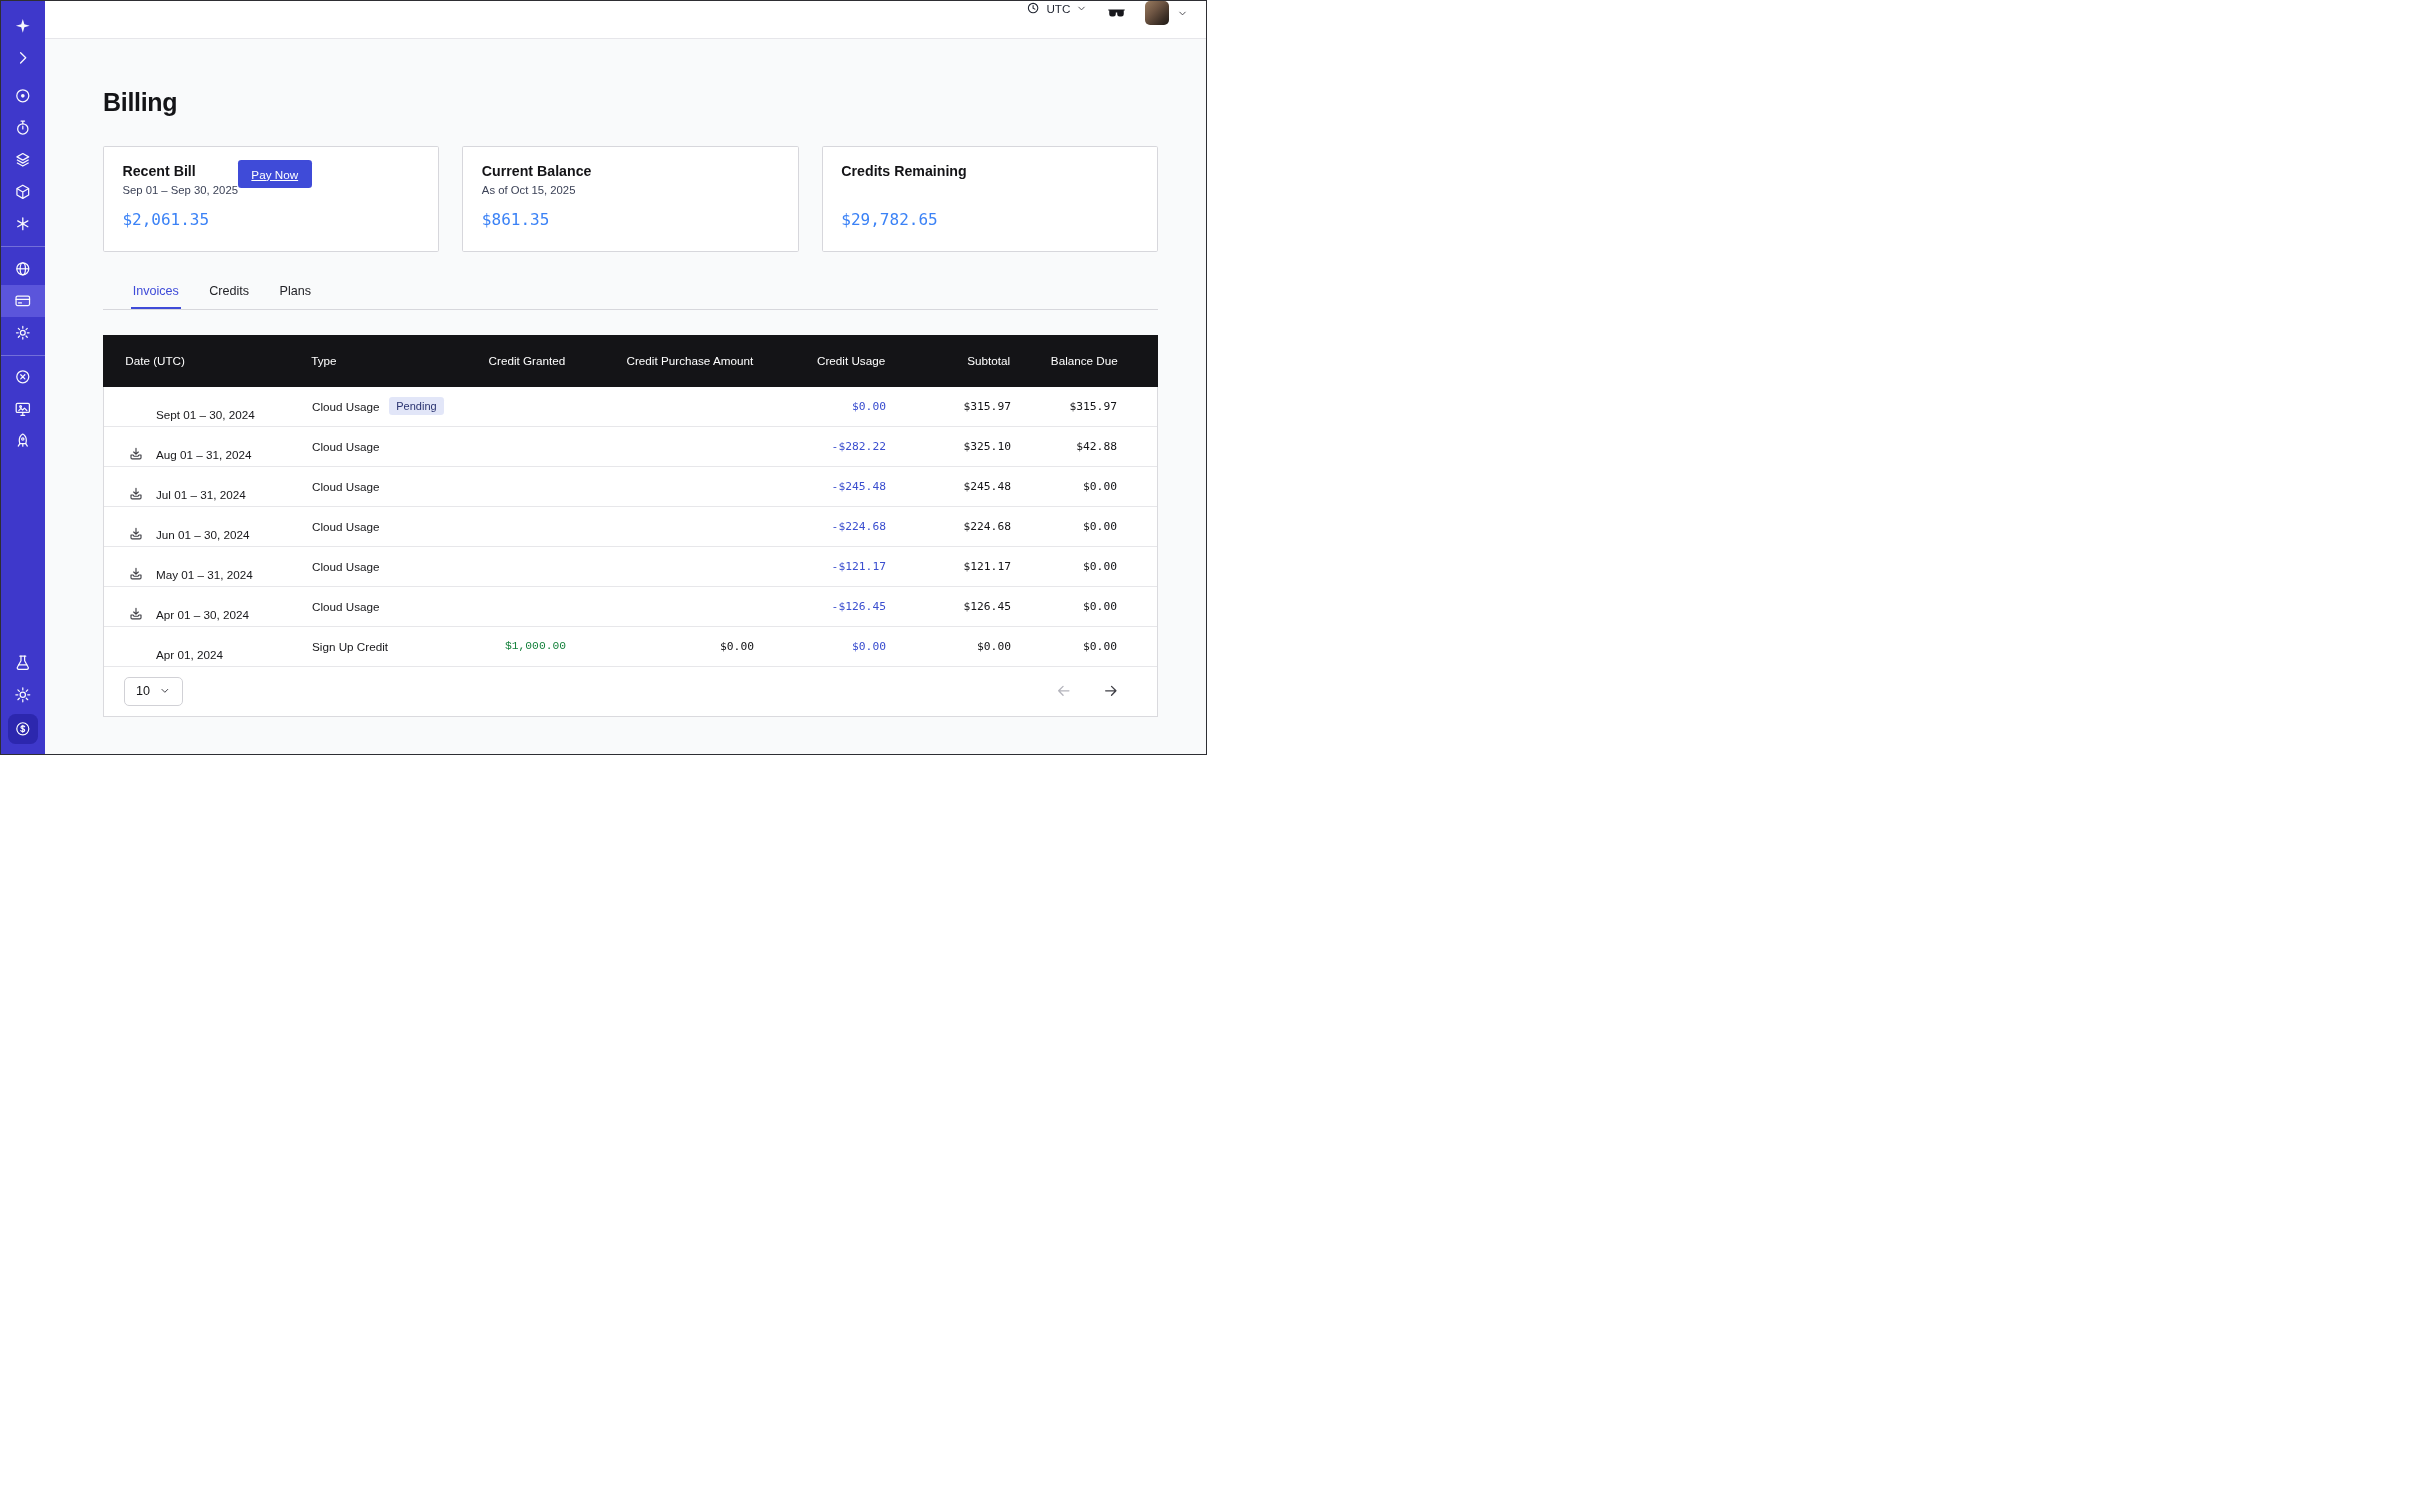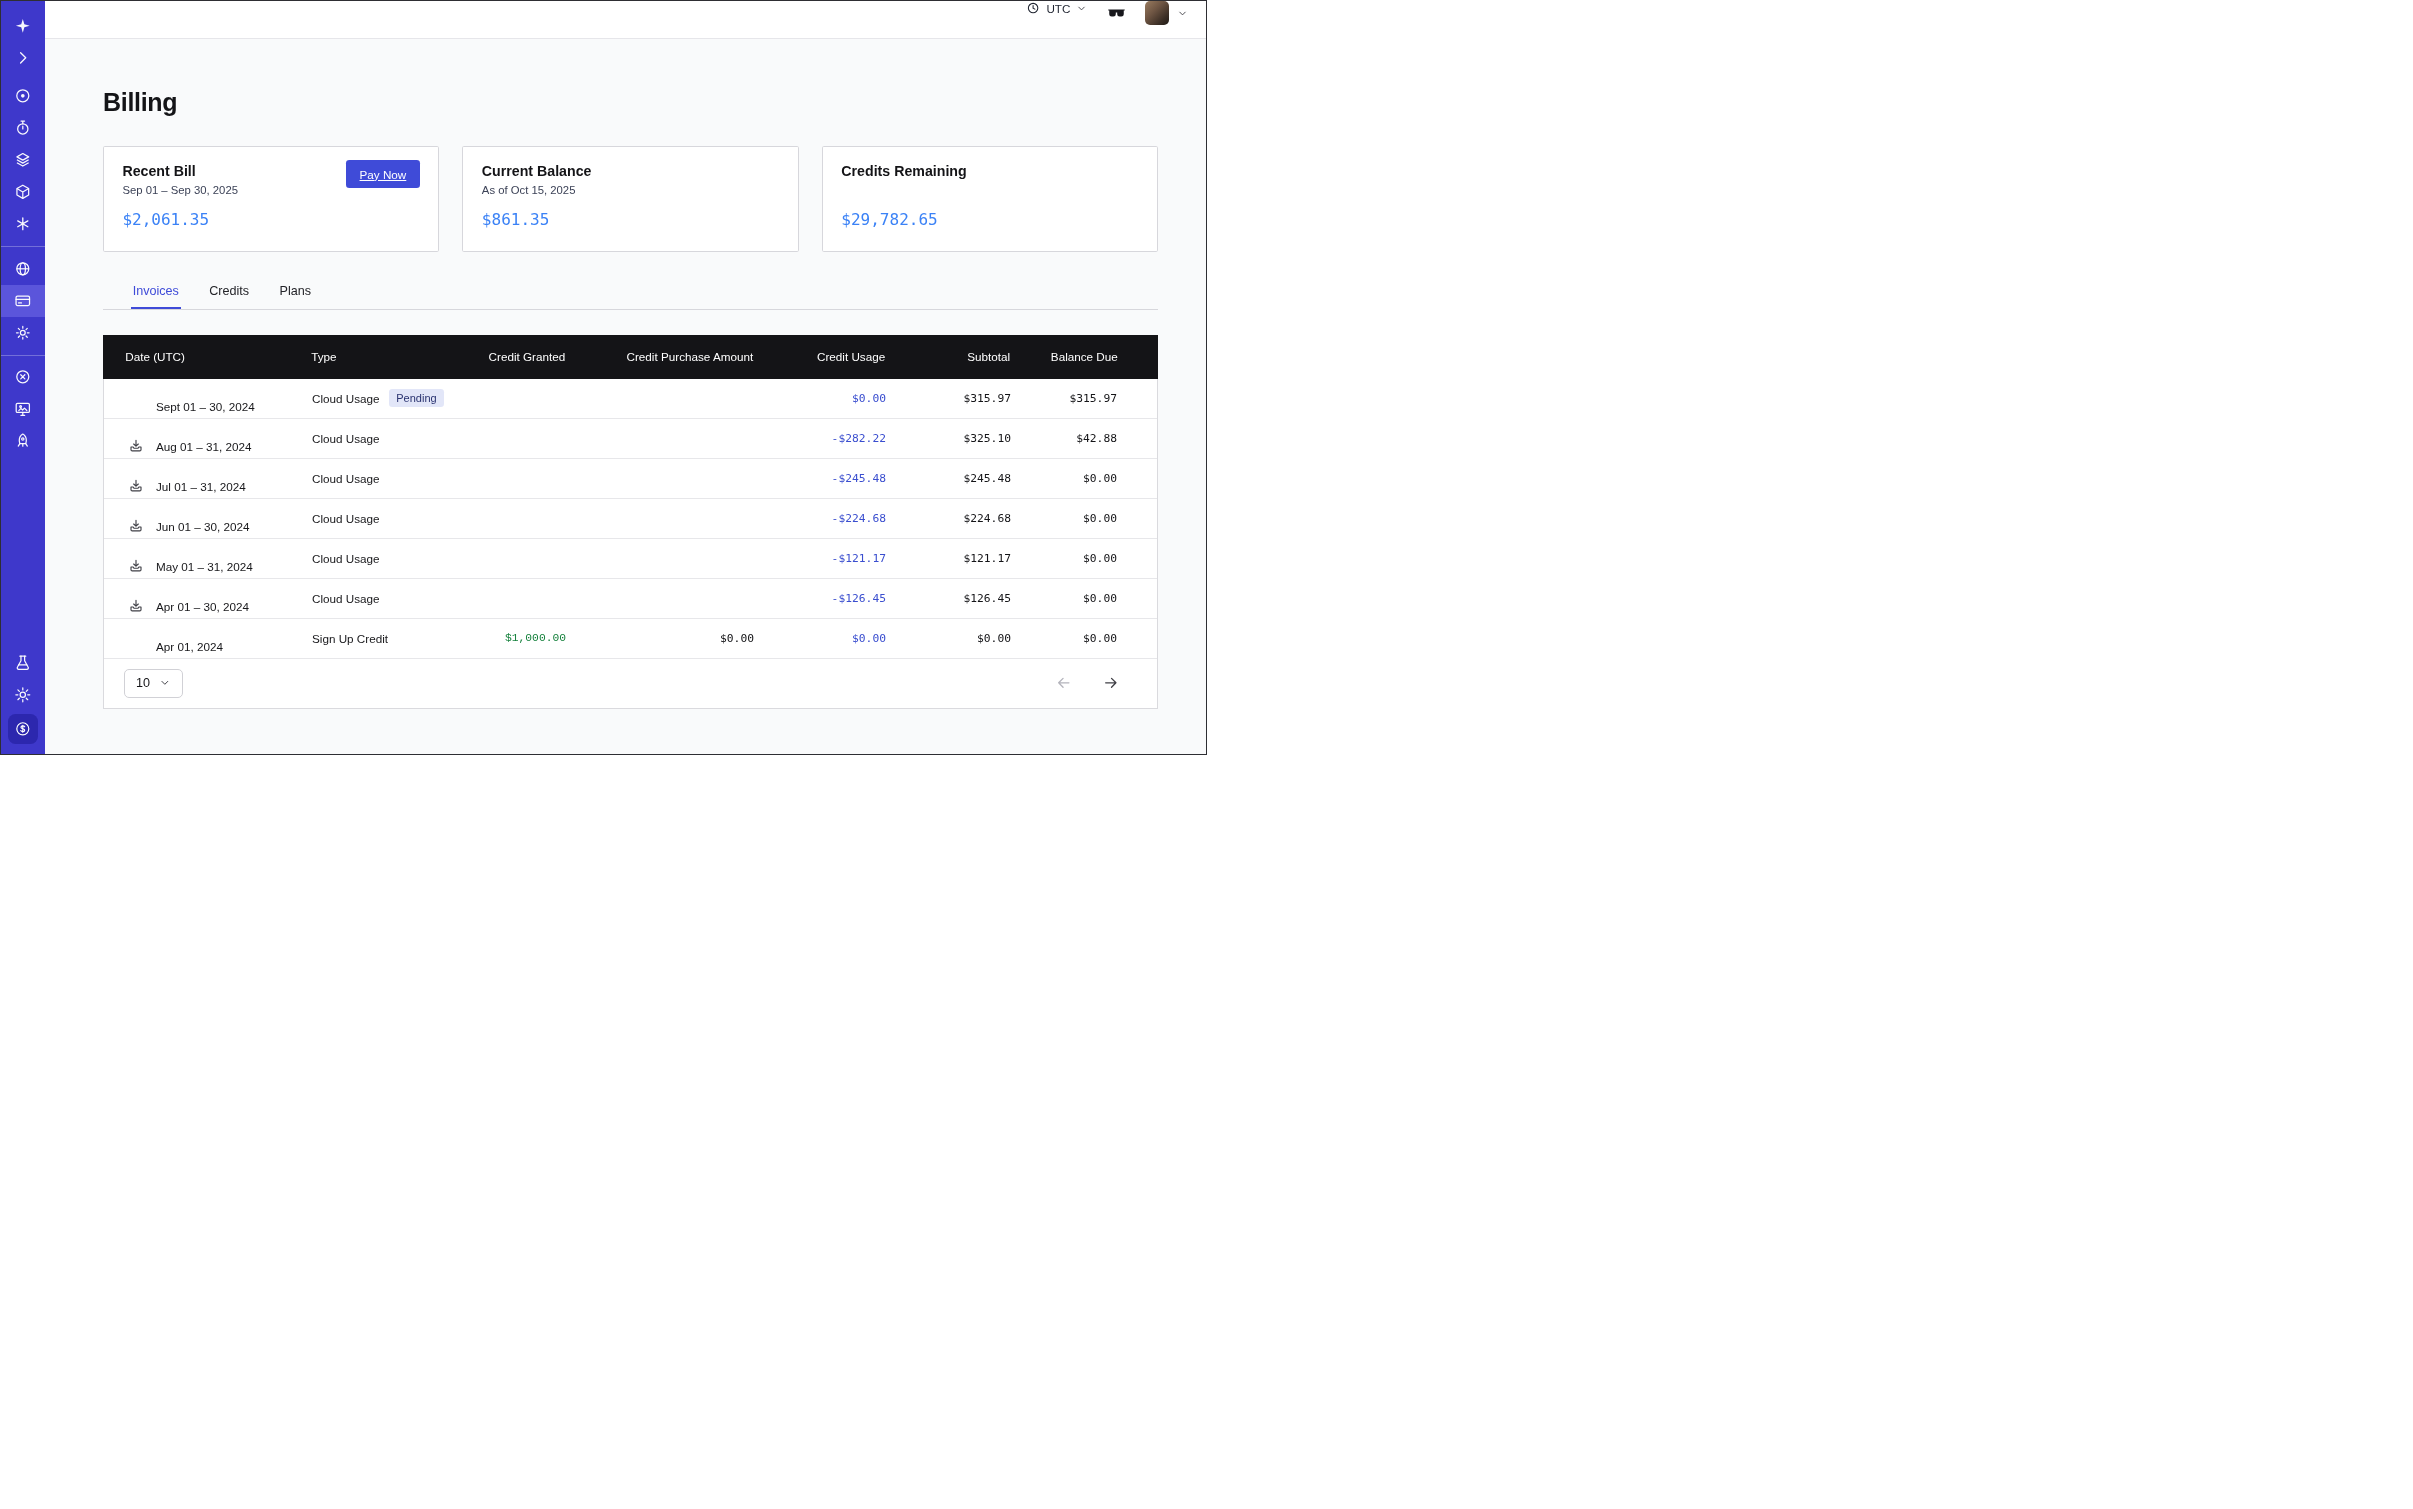"Recent Bill" .card-head { justify-content: space-between -> none }
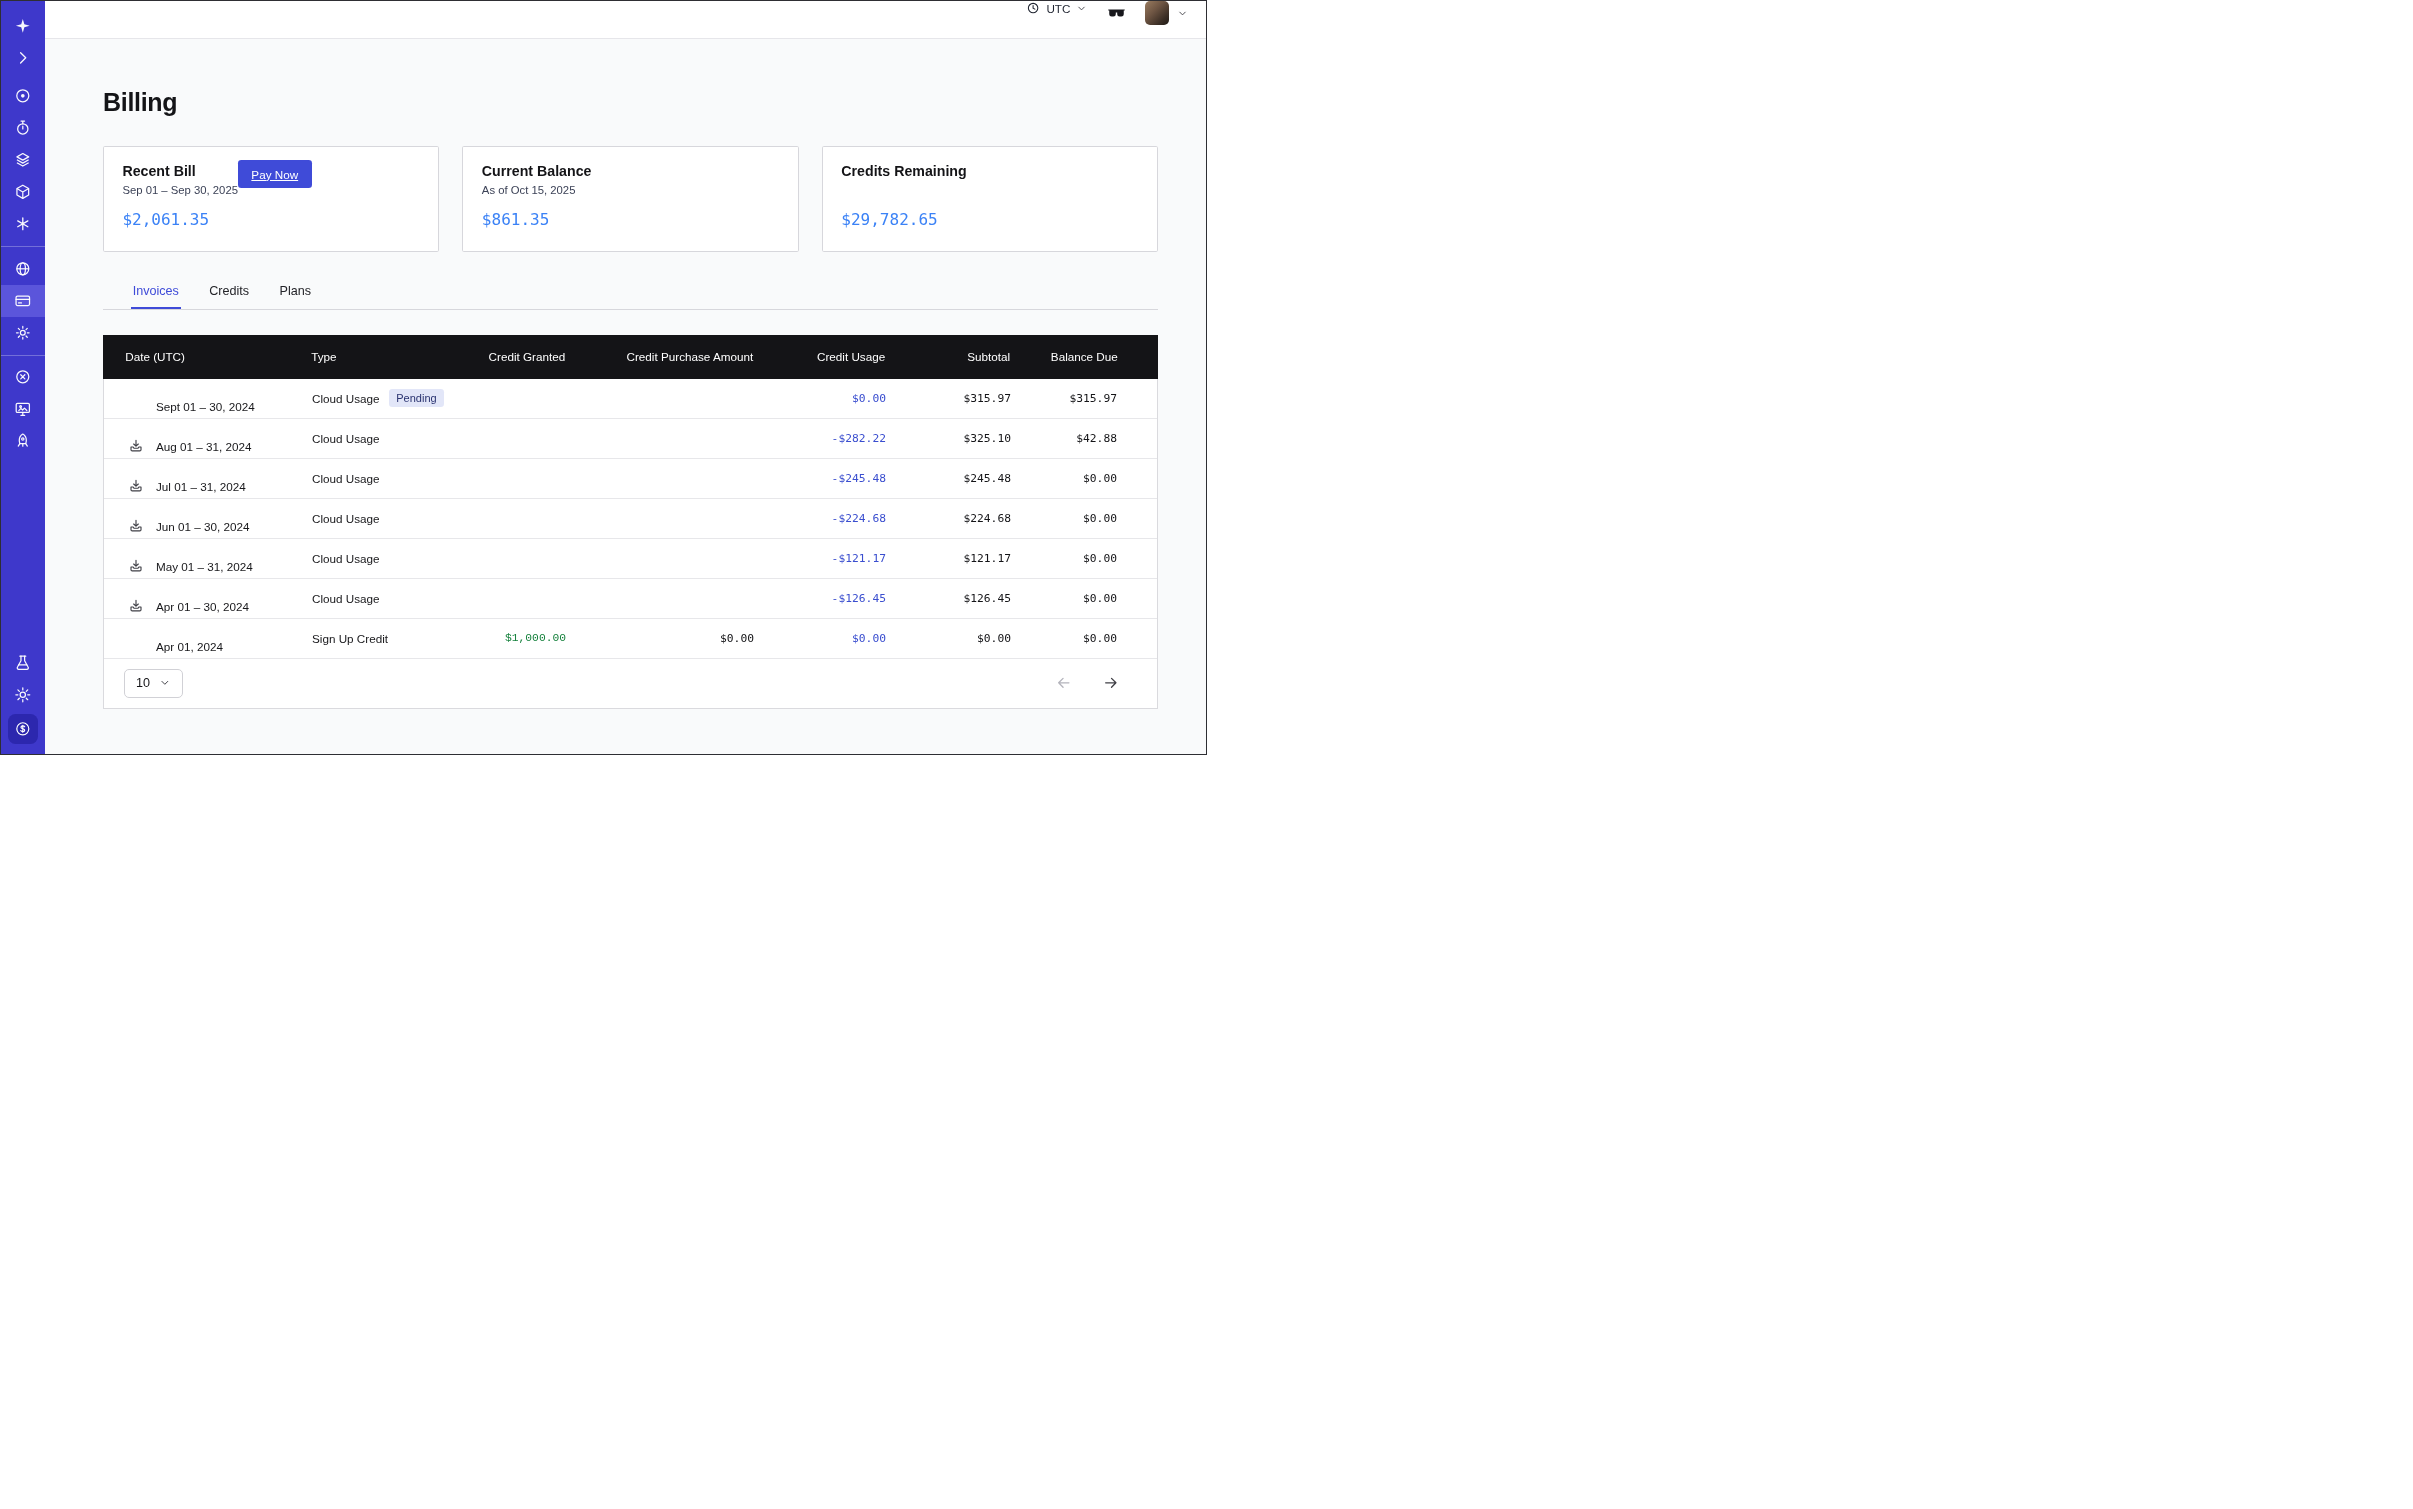"Date (UTC)" .thead { height: 44px -> 52px }
